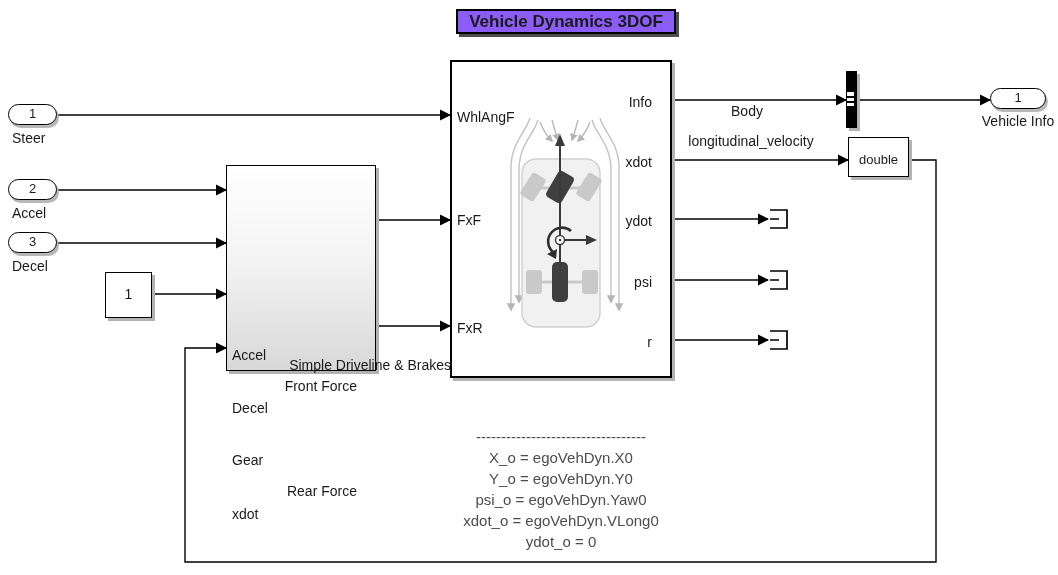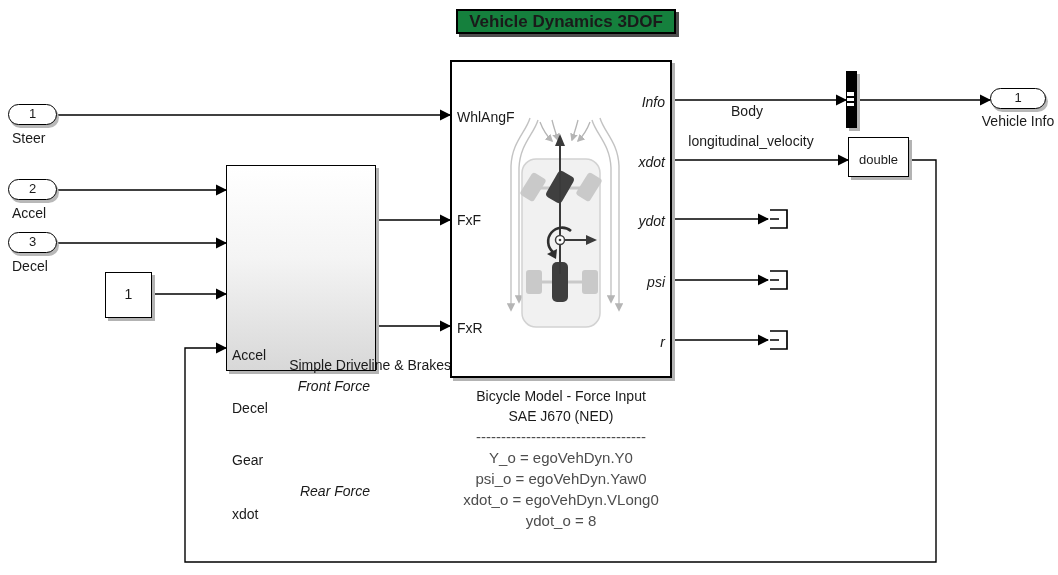"Vehicle Dynamics 3DOF" .title-box { background: #15803d -> #8b5cf6 }
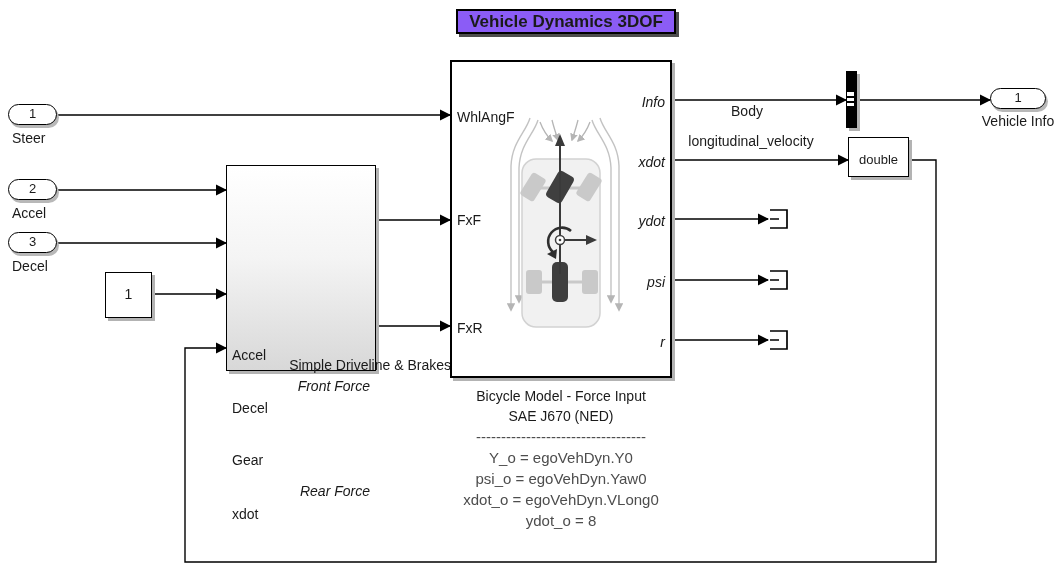"Info" .pr { font-style: italic -> none; right: 5px -> 18px }
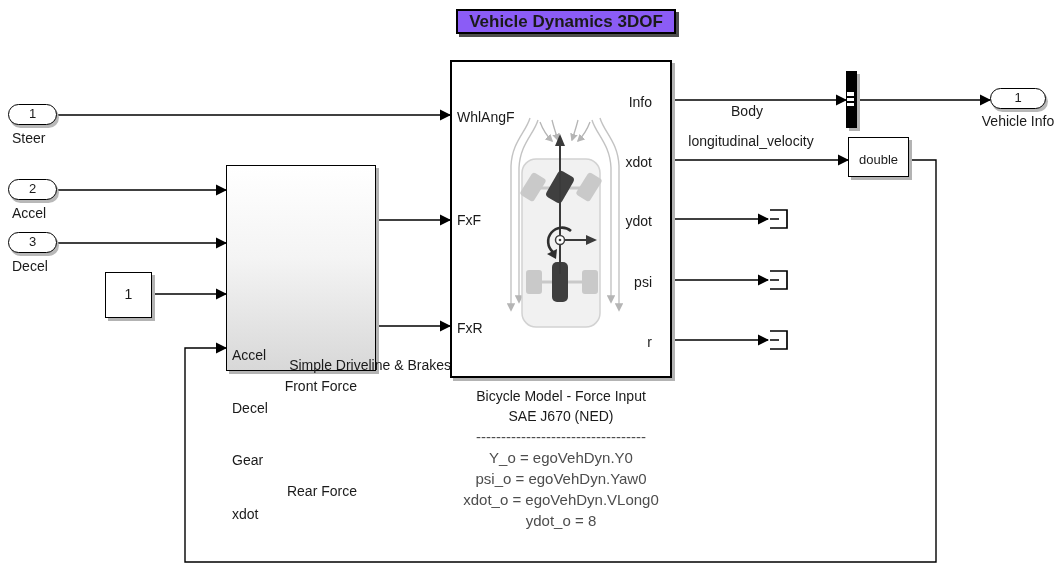"Bicycle Model - Force Input" div.abs { html: <div> <div>Bicycle Model - Force Input</div> <div>SAE J670 (NED)</div> </div> -> none }
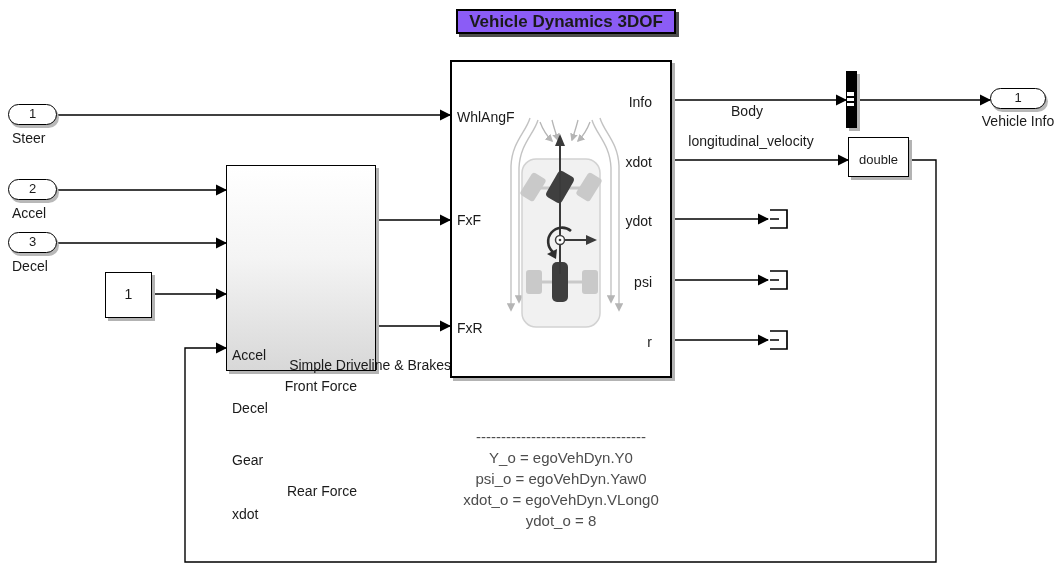"X_o = egoVehDyn.X0" div { html: none -> <div>X_o = egoVehDyn.X0</div> }
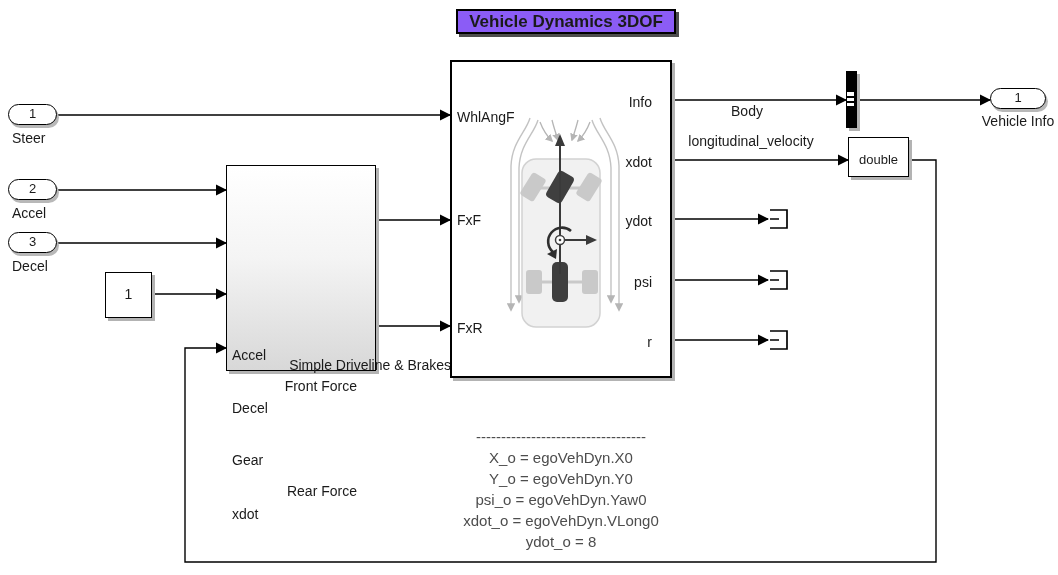"ydot_o = 8" div { text: 8 -> 0 }
